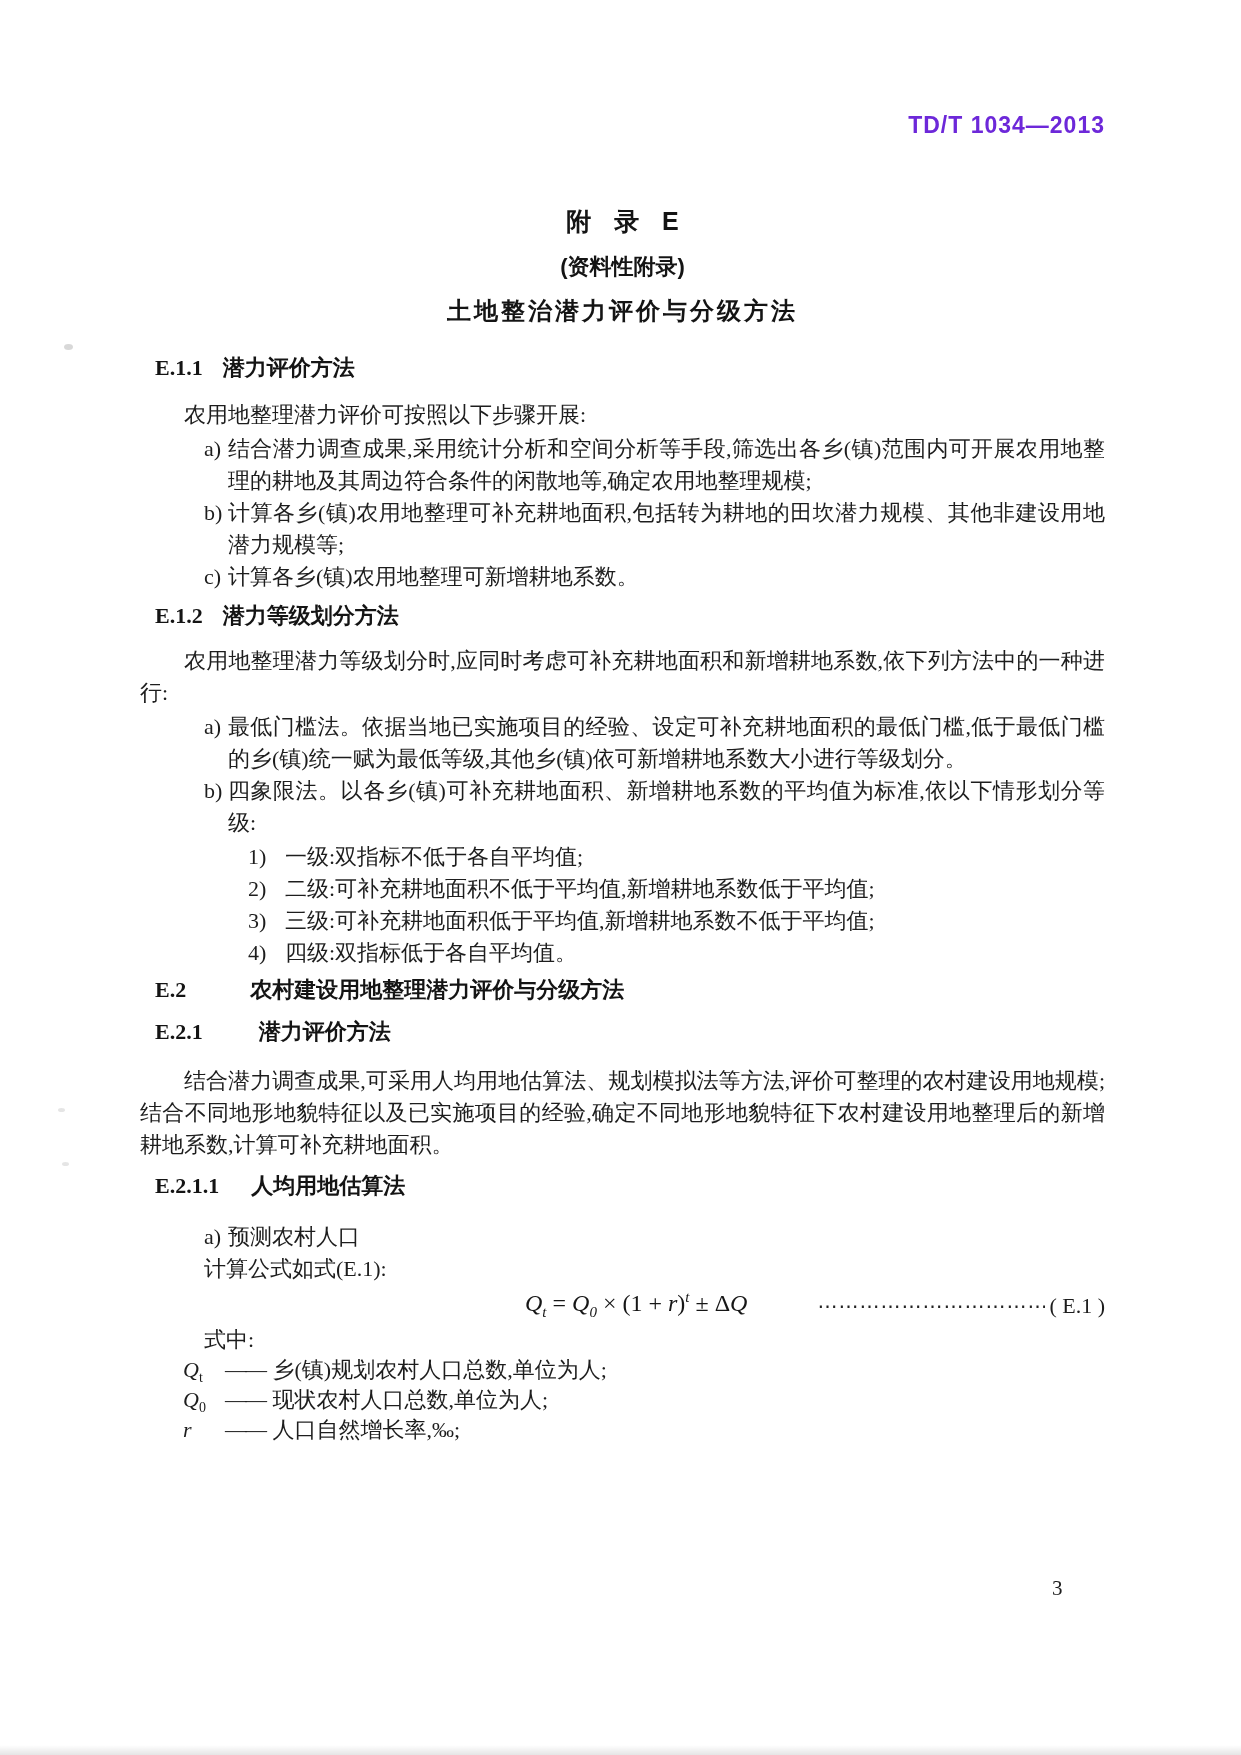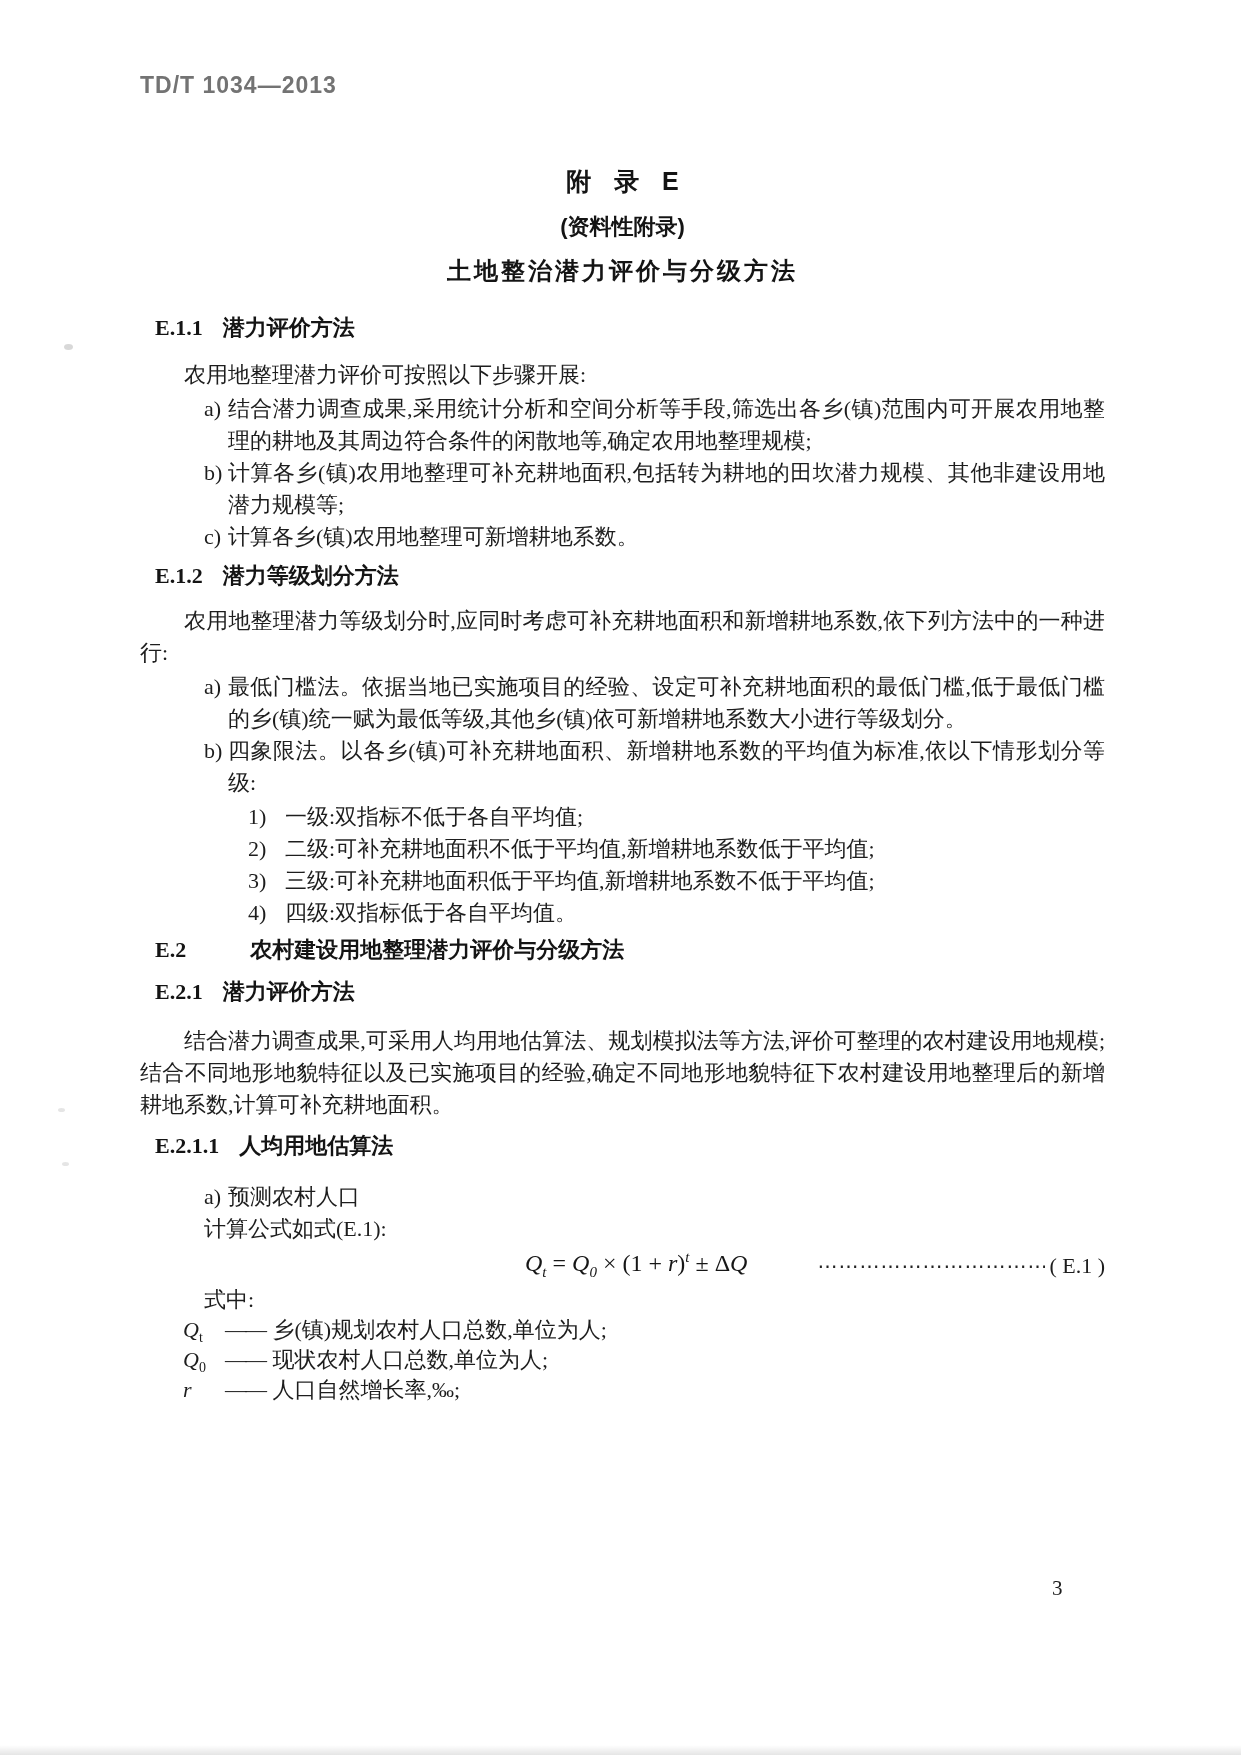"TD/T 1034—2013" .std-code { color: #737373 -> #6d28d9; padding-top: 72px -> 112px; text-align: none -> right }
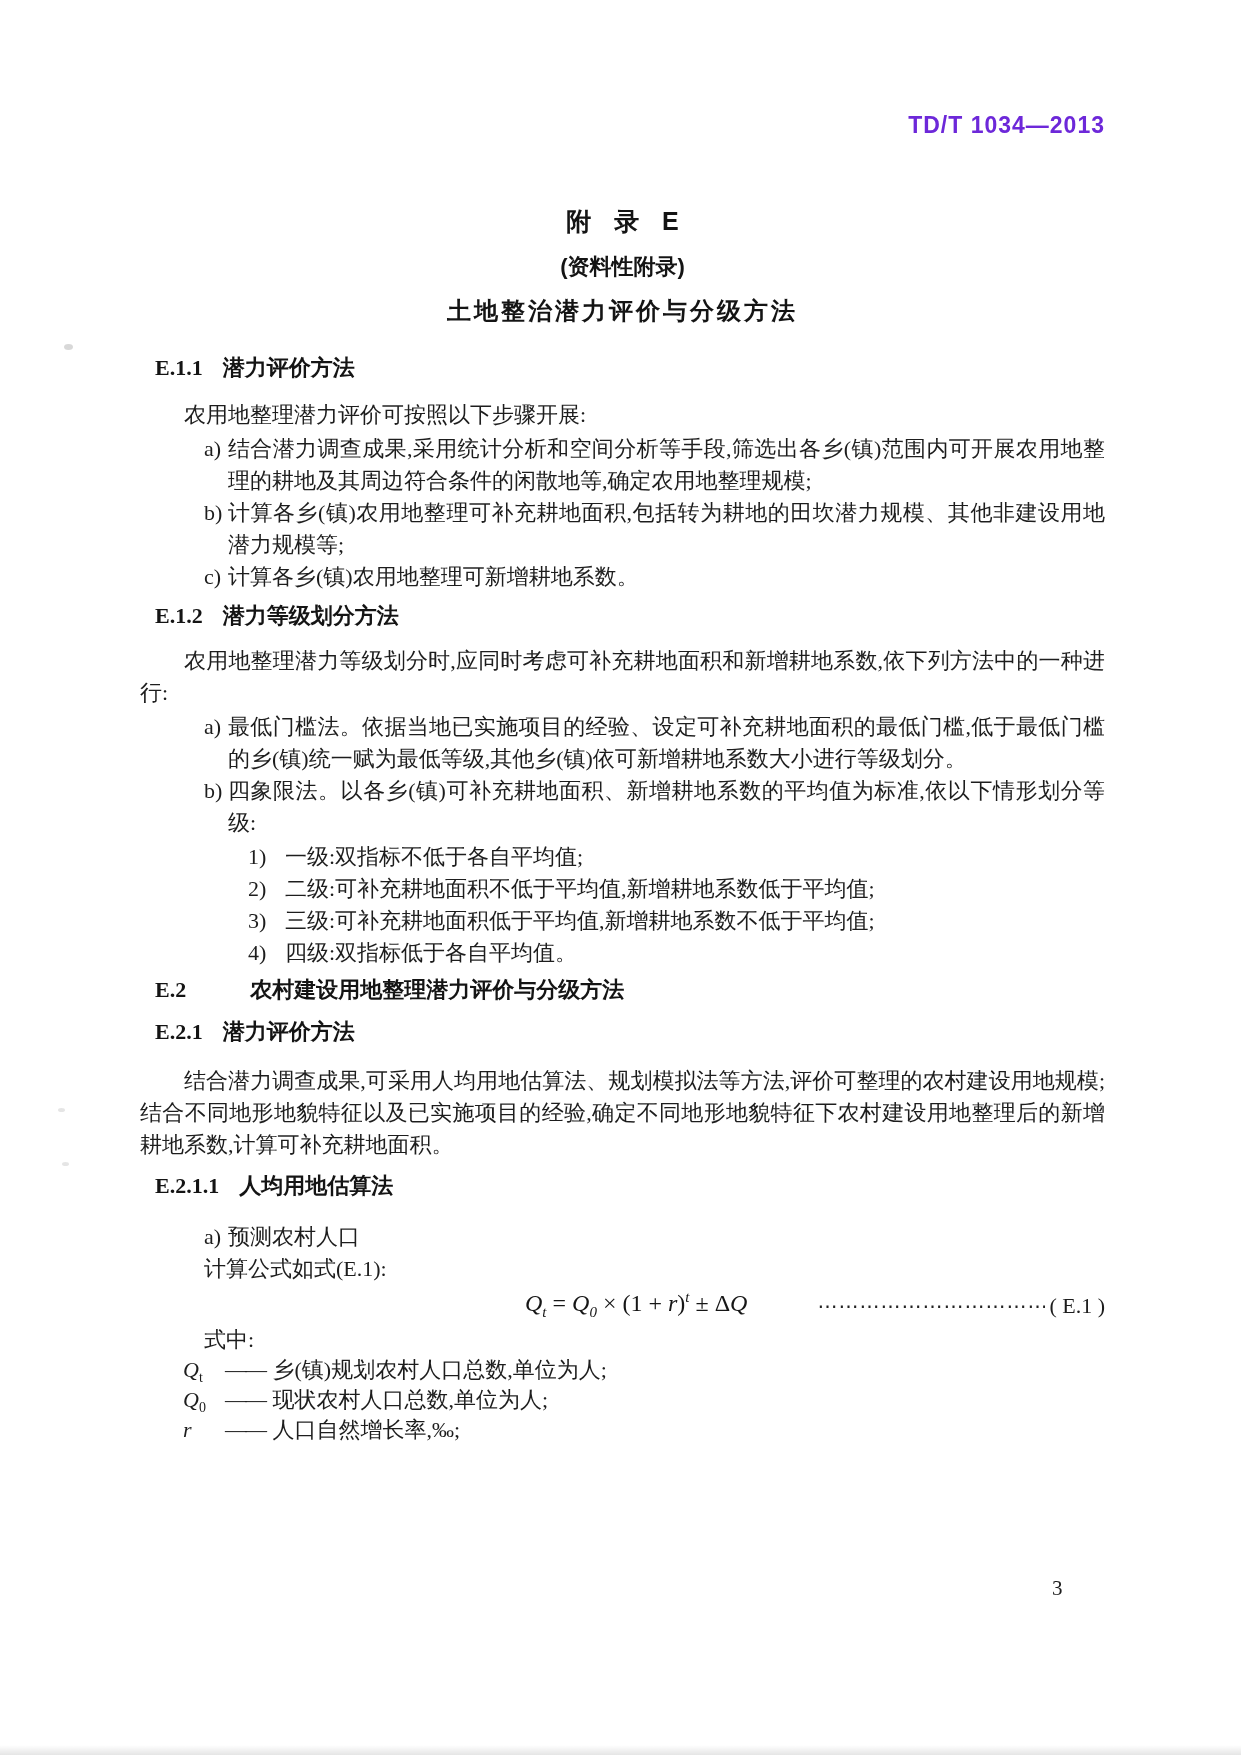"E.2.1" .mt-e21 { gap: none -> 36px }
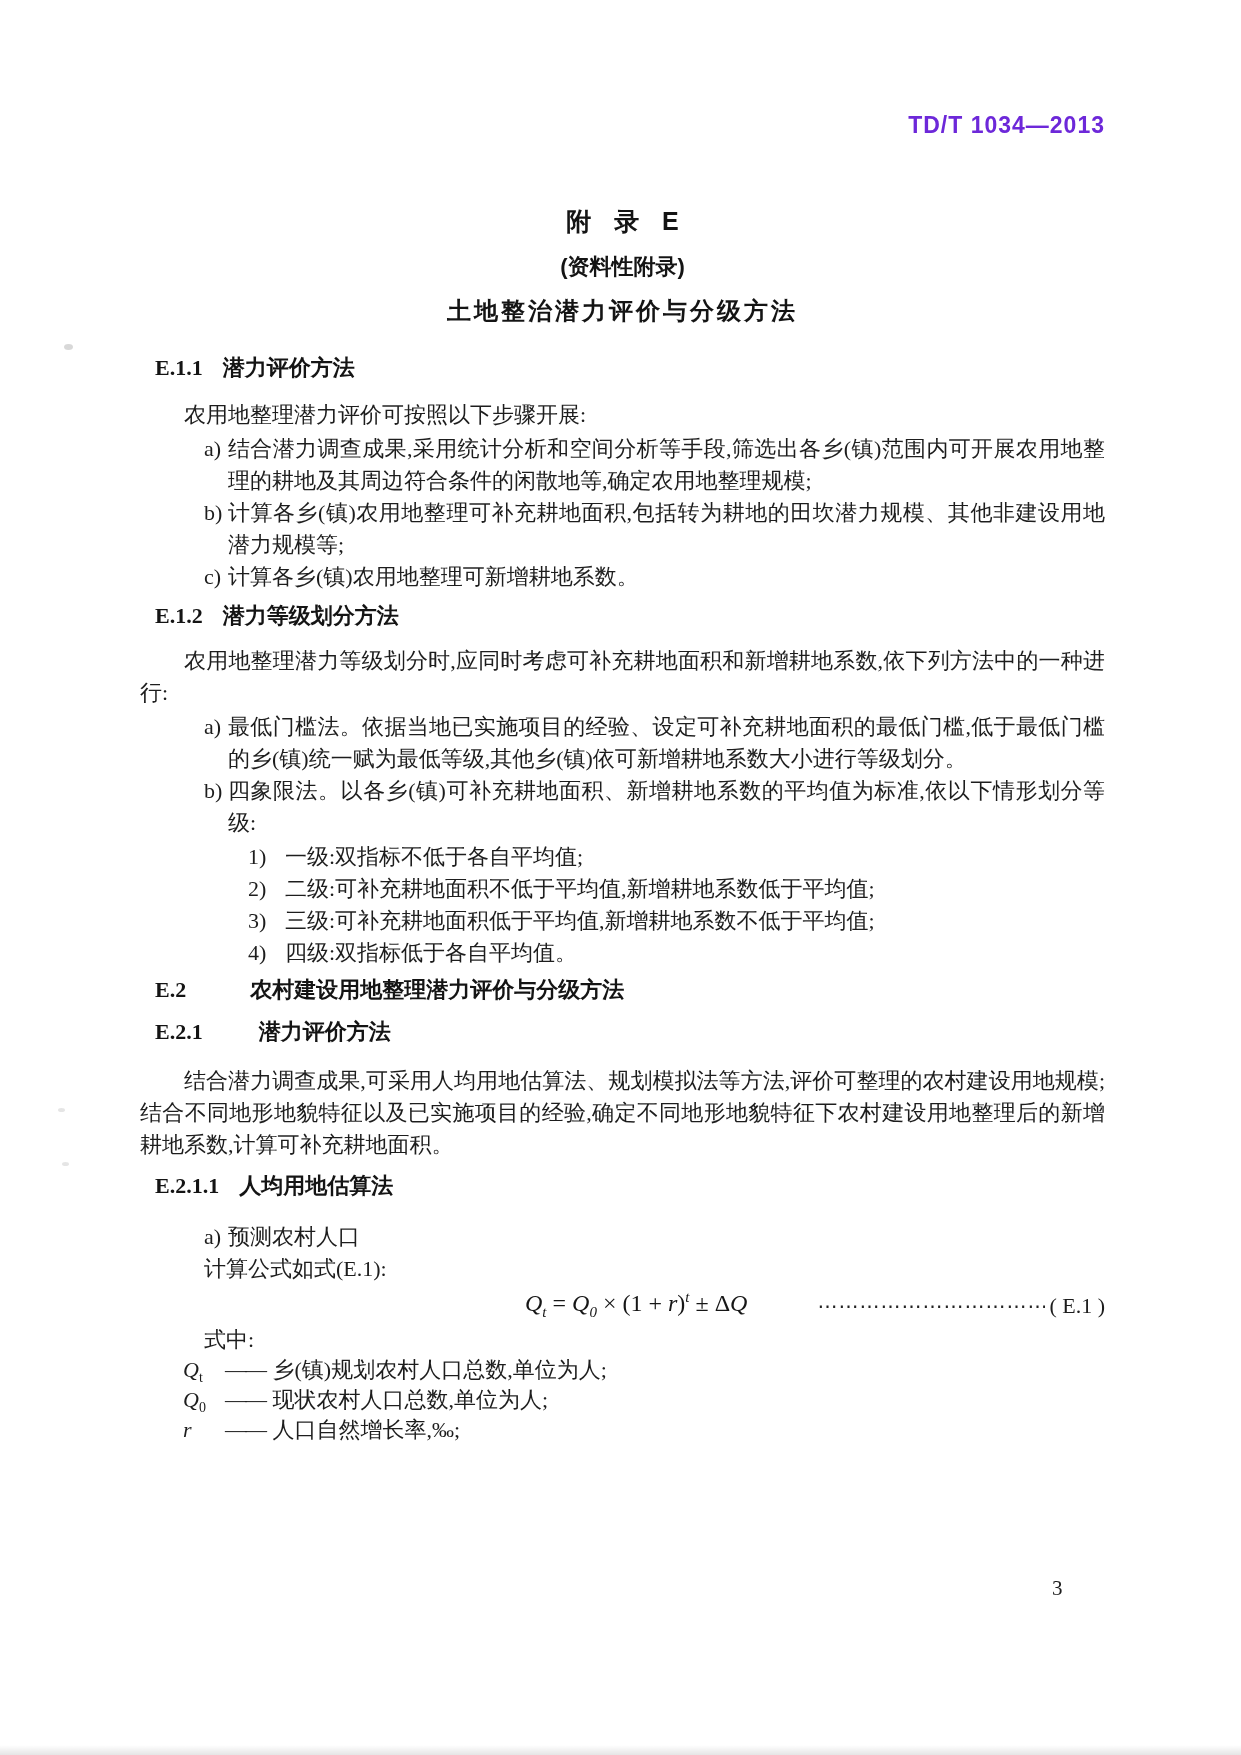"E.2.1.1" .mt-e211 { gap: none -> 12px }
